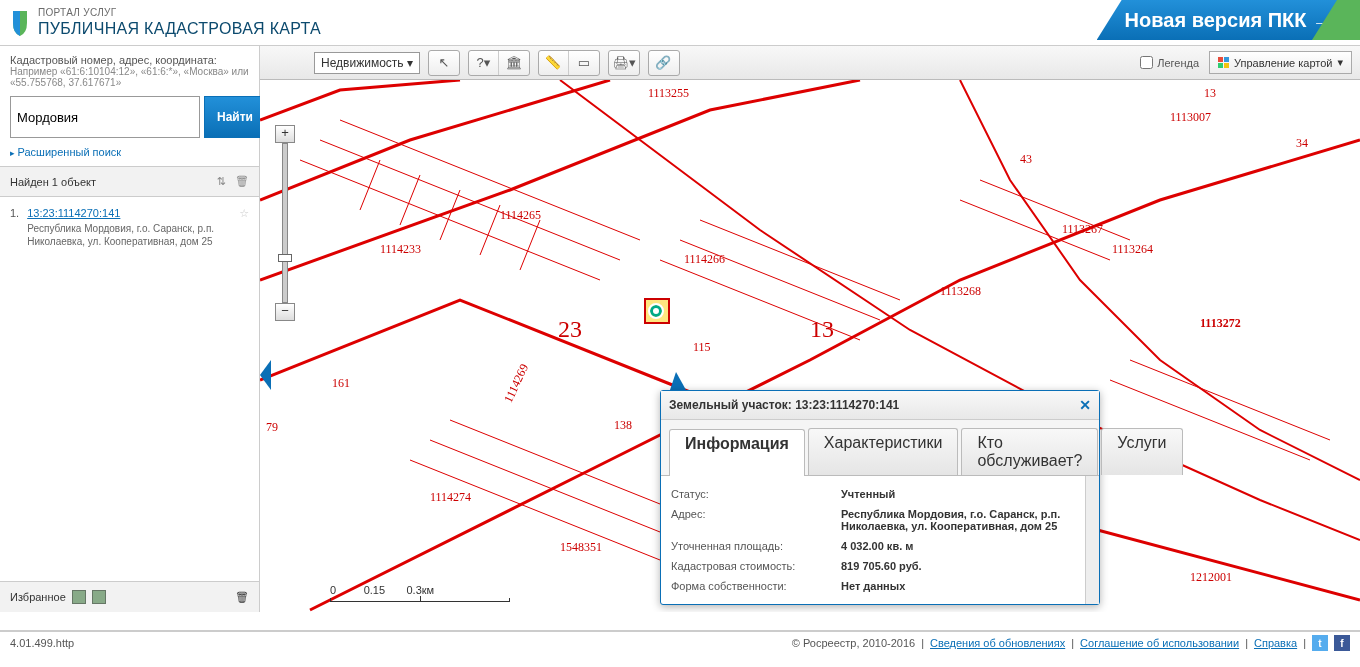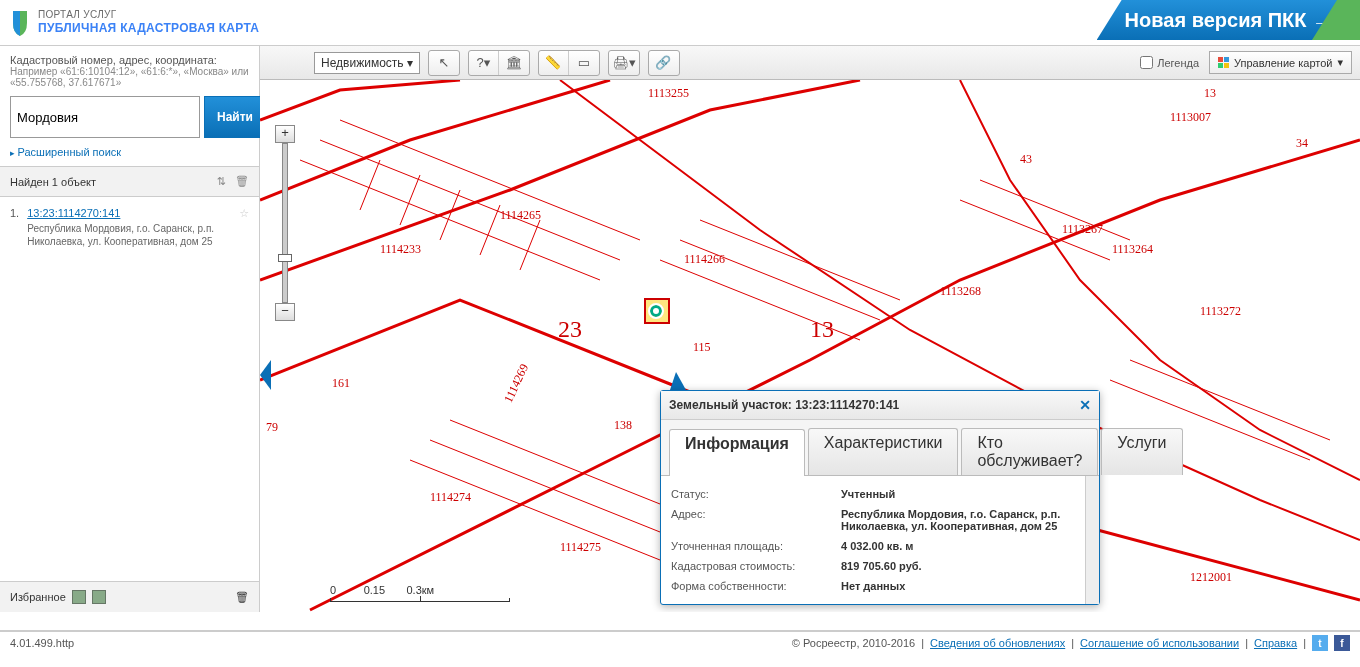"ПУБЛИЧНАЯ КАДАСТРОВАЯ КАРТА" .map-title { color: #3b82f6 -> #0c4a6e; font-size: 12px -> 16px; font-weight: bold -> normal }
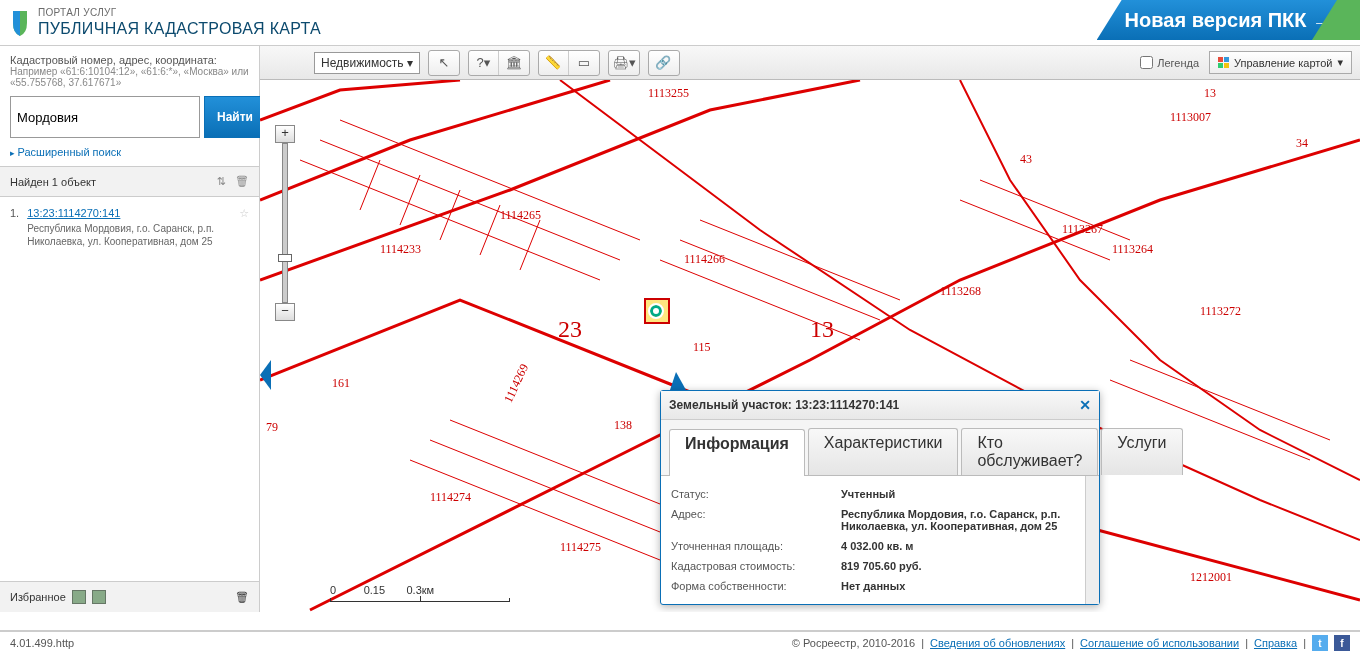"1113272" div.cad-label { font-weight: none -> bold; top: 224px -> 236px }
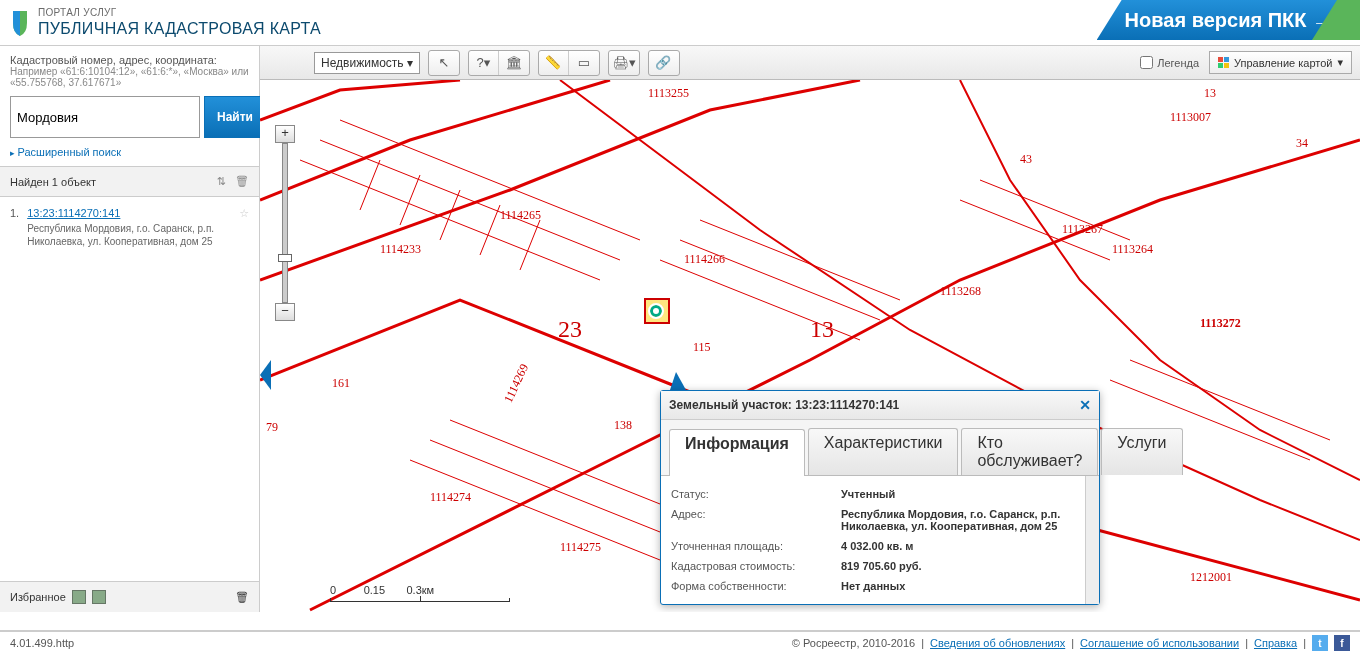"1114275" div.cad-label { text: 1114275 -> 1548351 }
